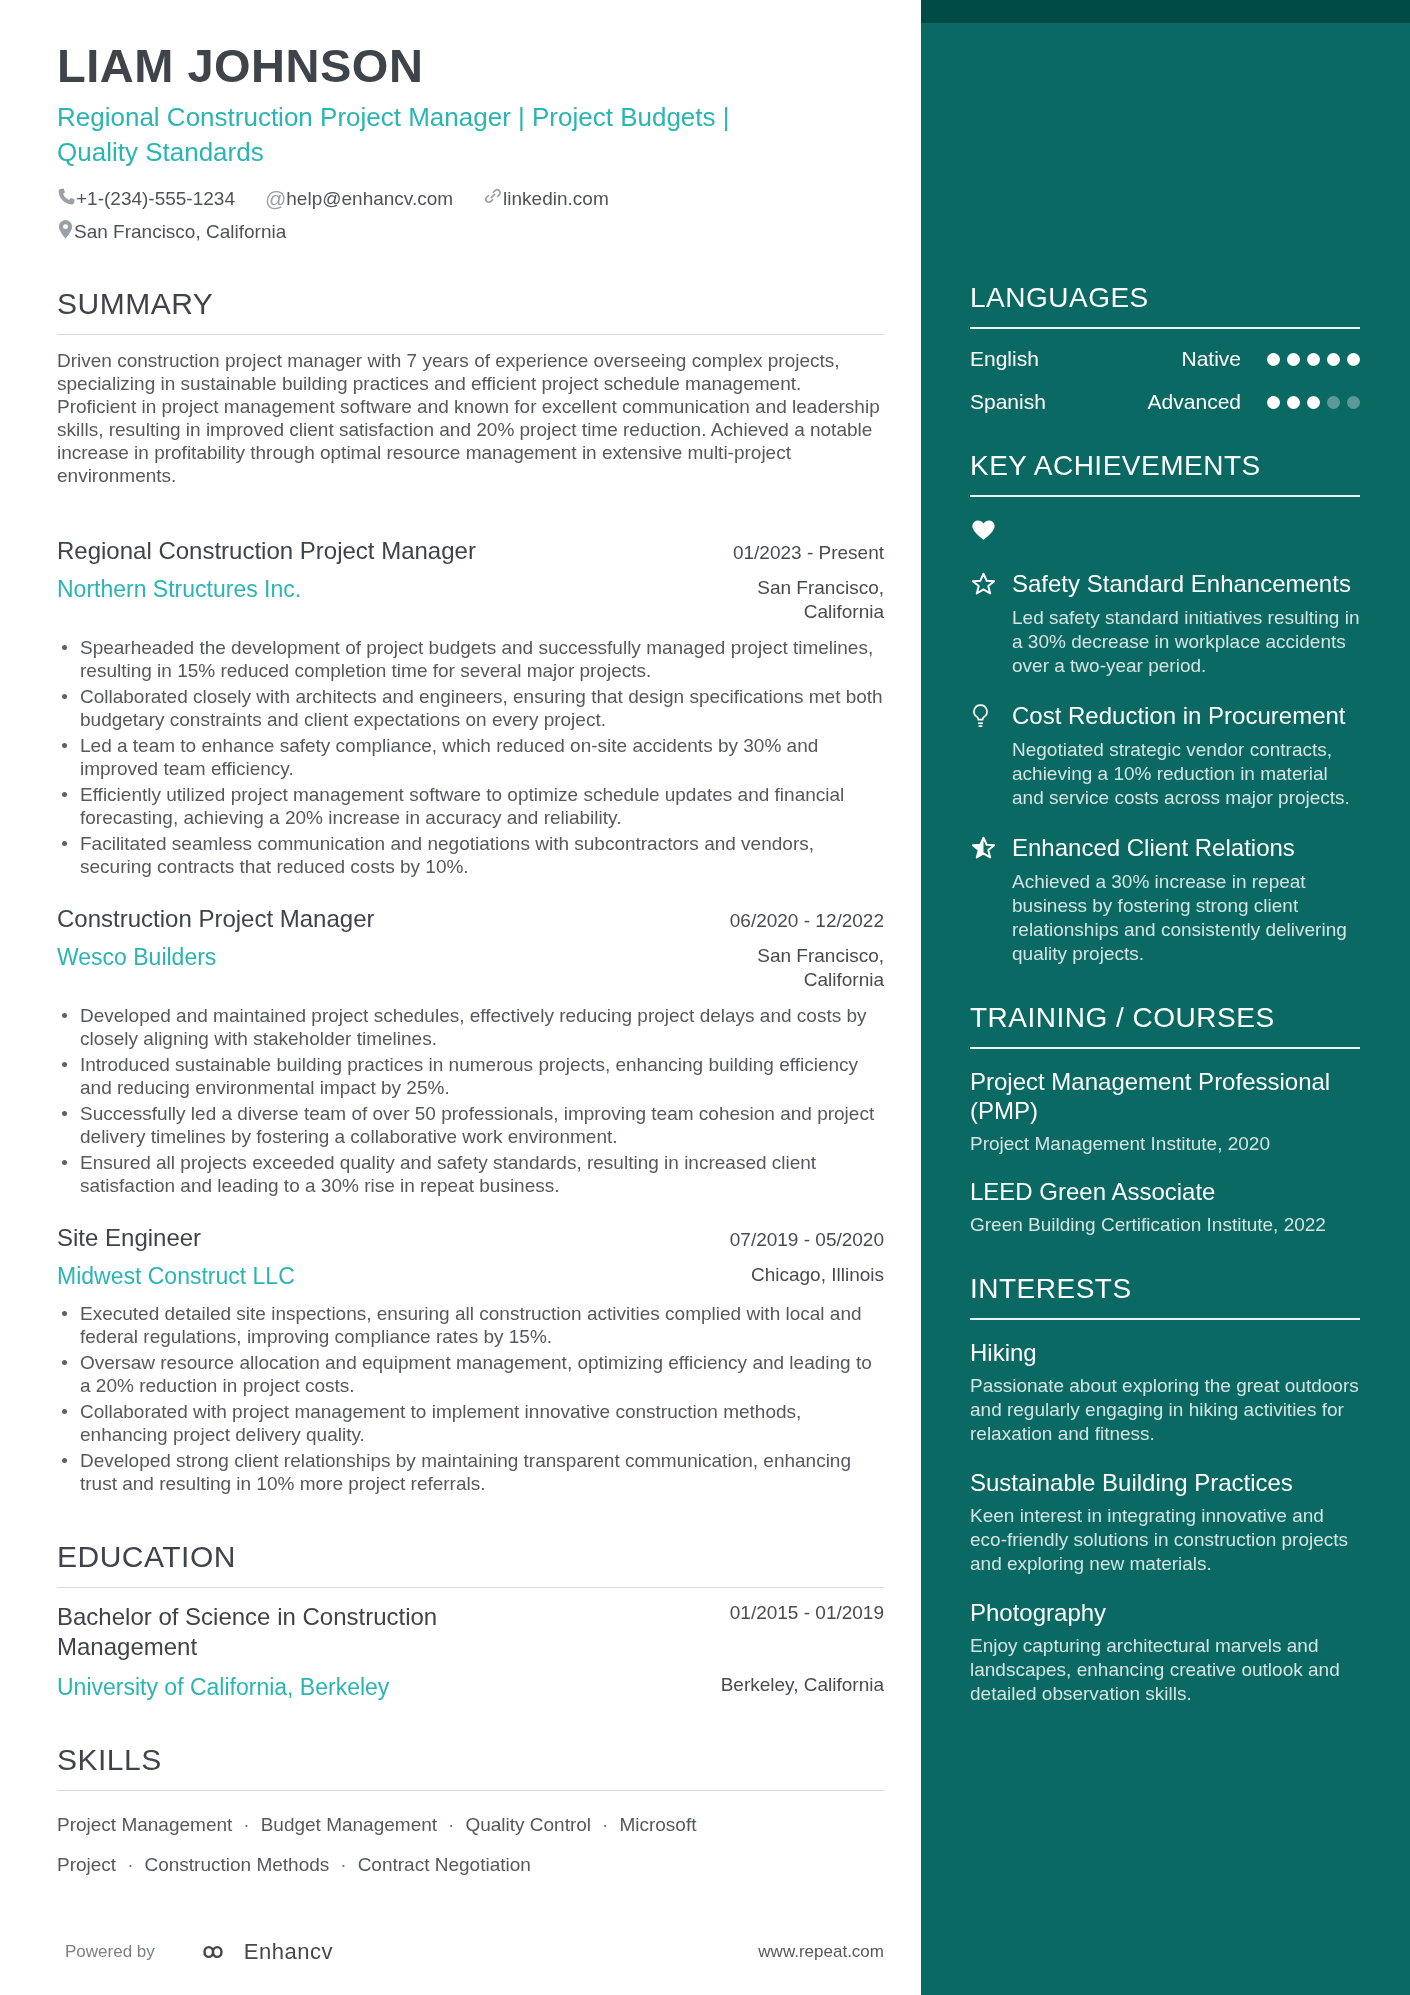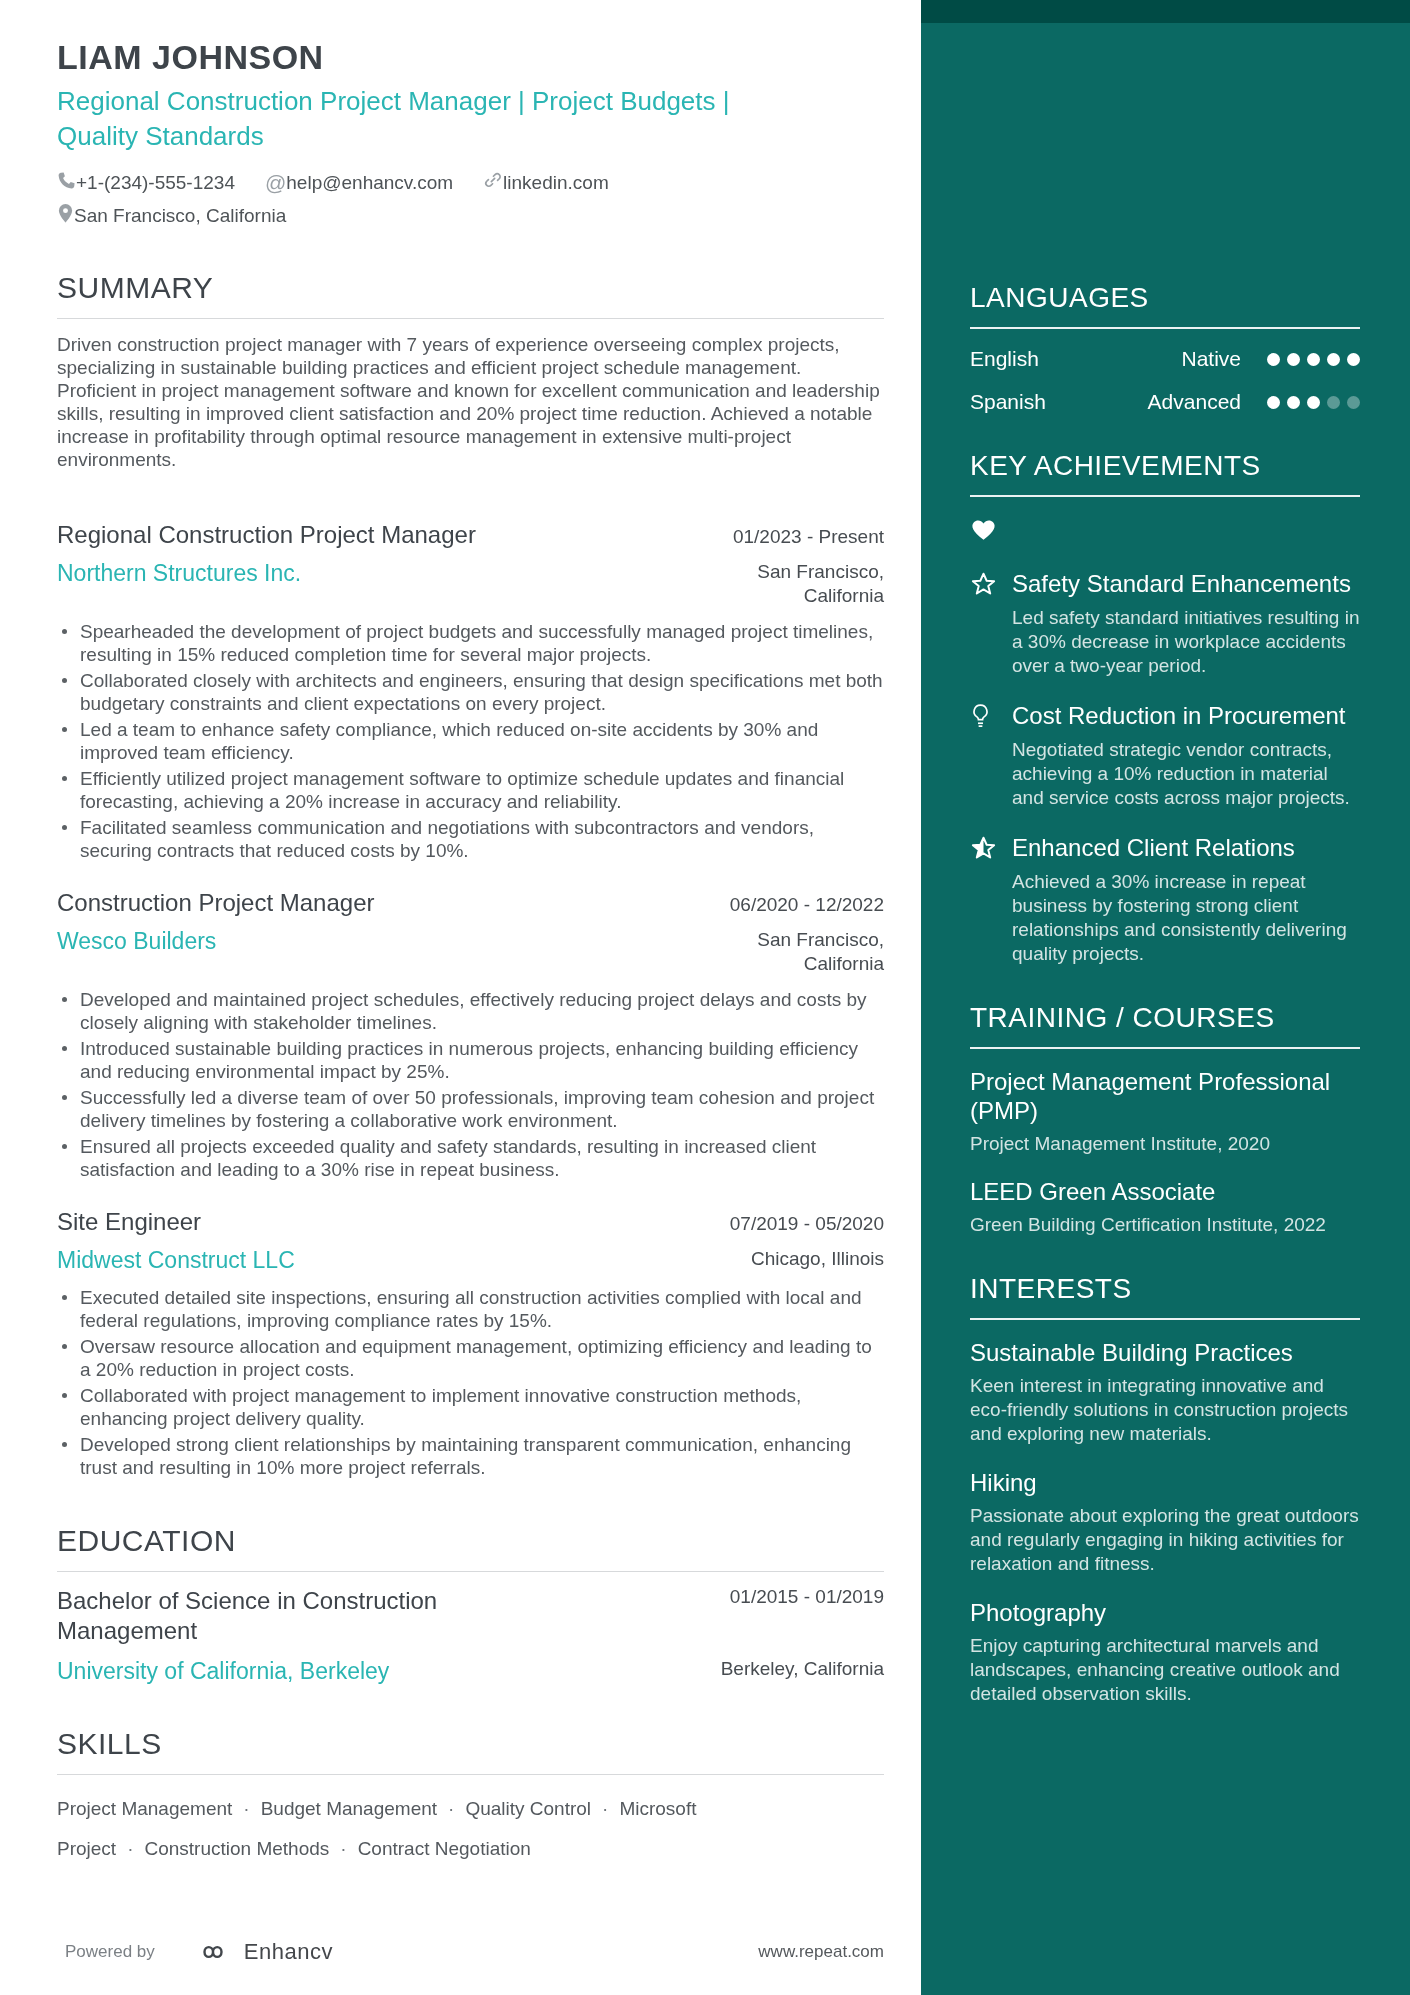"LIAM JOHNSON" .name { font-size: 34px -> 47px }
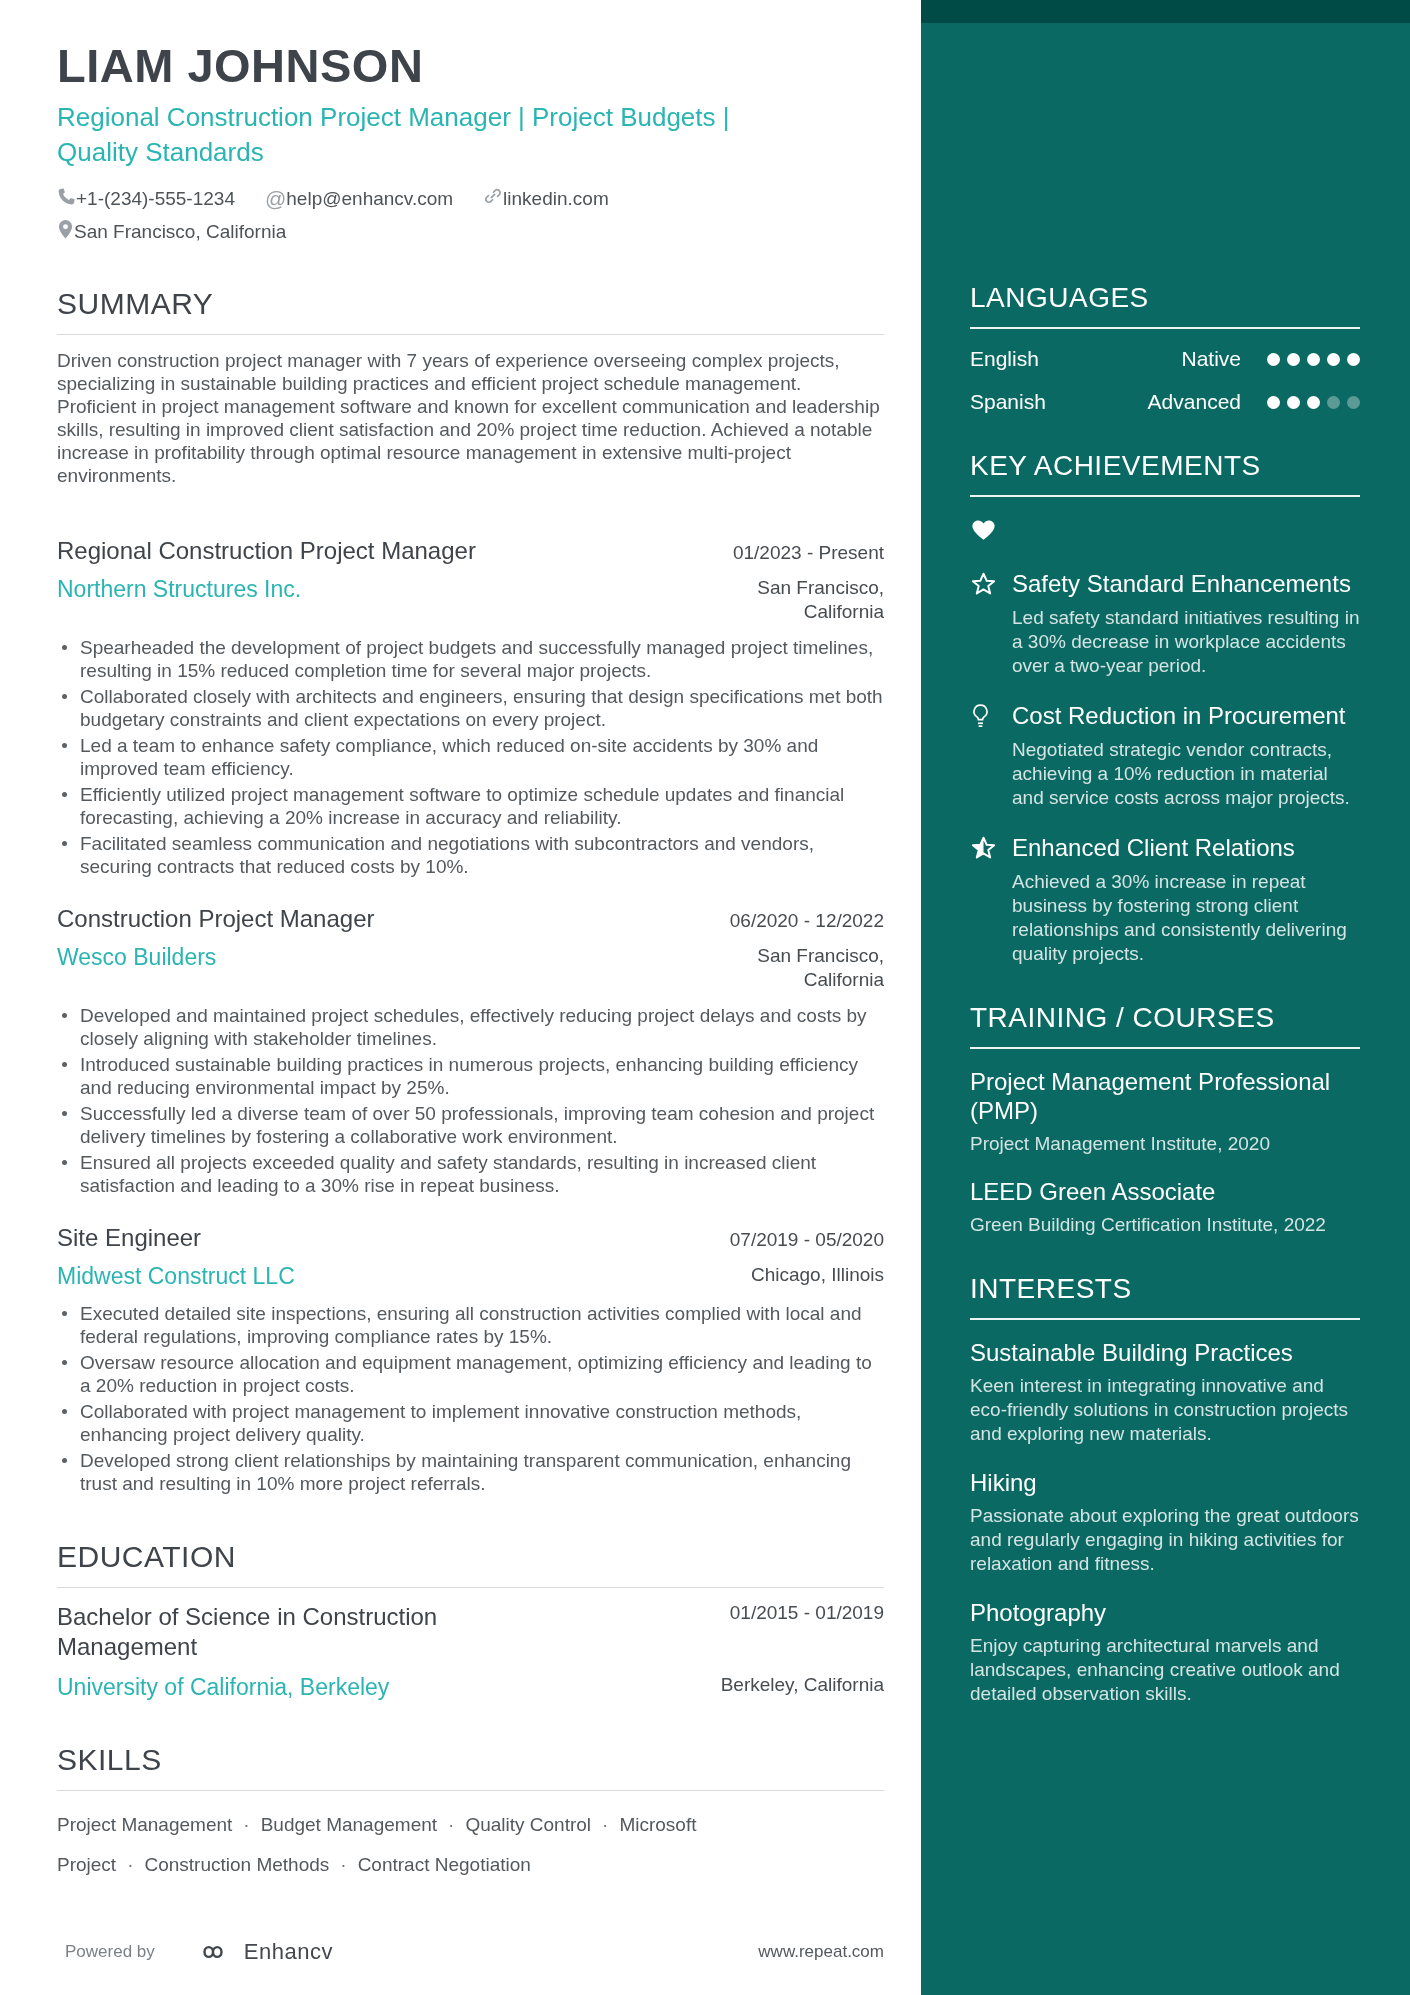"Sustainable Building Practices" div.interest { order: before "Hiking" -> after "Hiking" }
